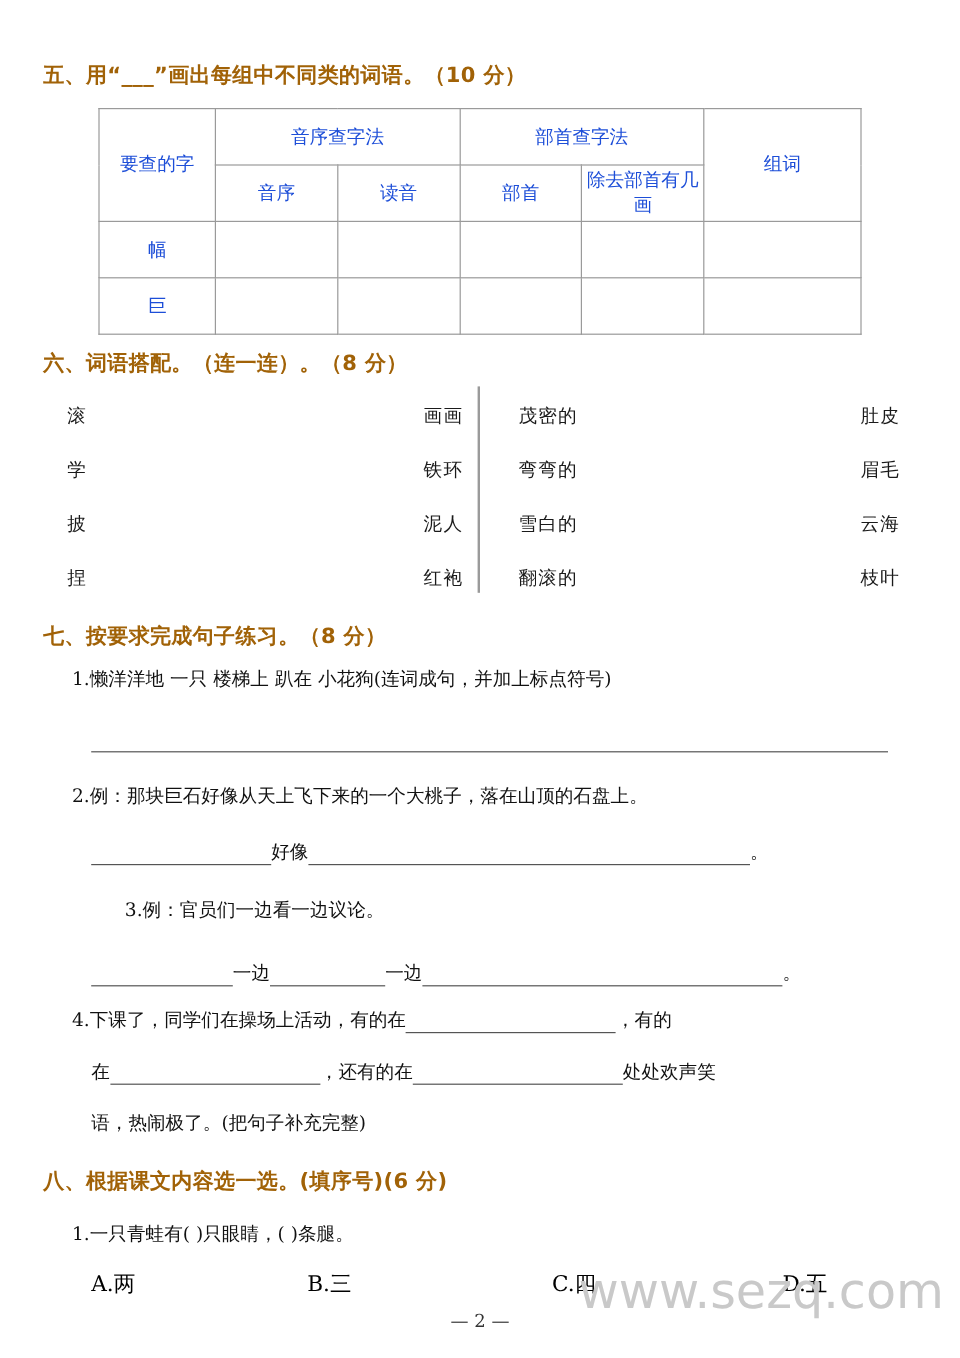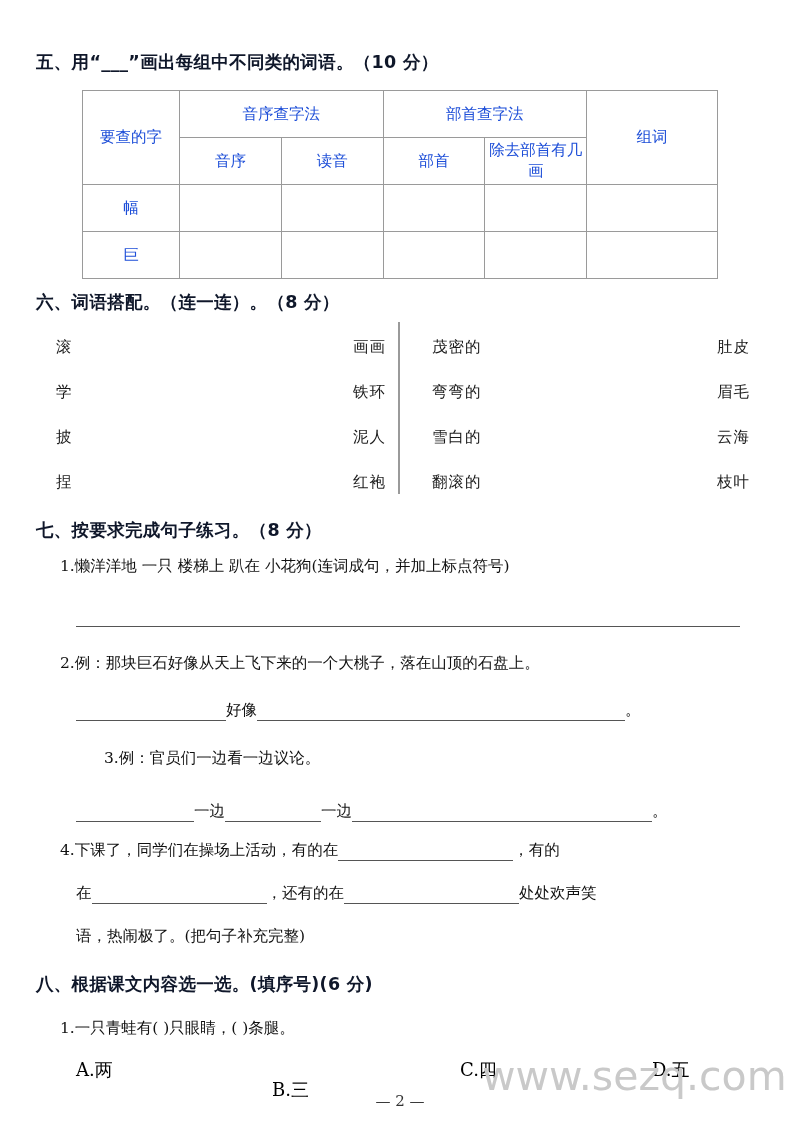"五、用“___”画出每组中不同类的词语。（10 分）" .sec-head { color: #0f172a -> #a16207 }
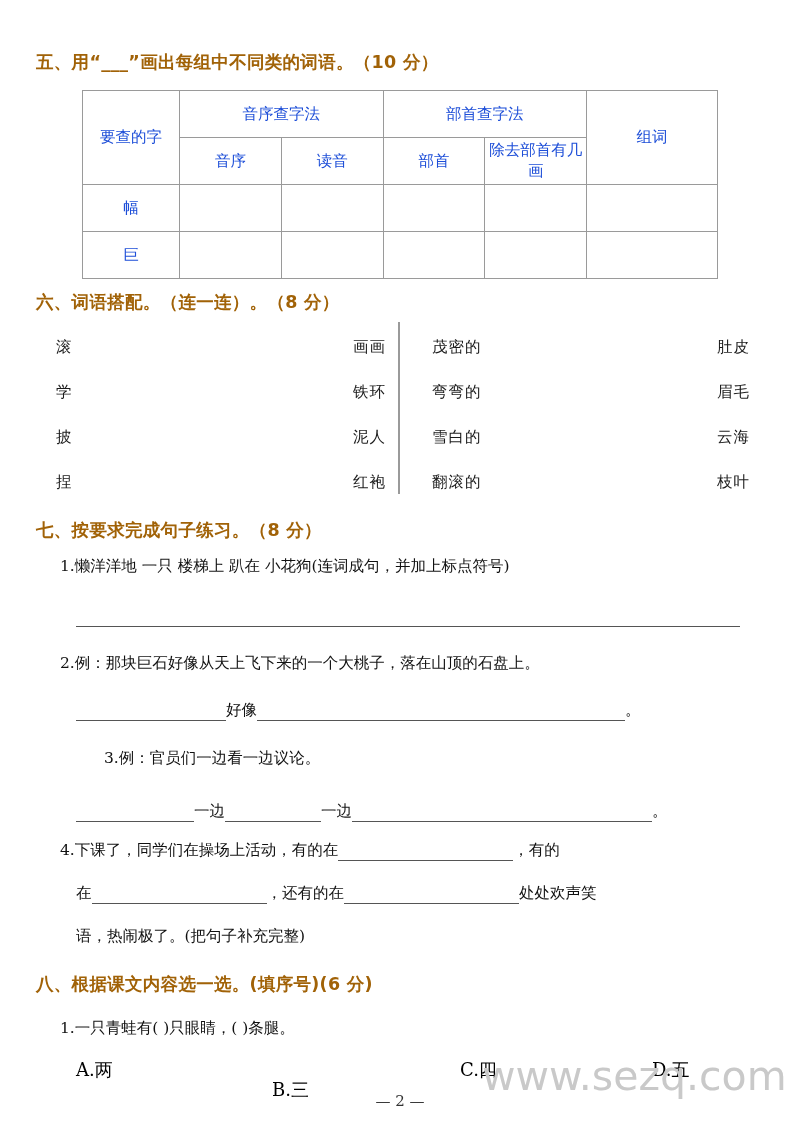"B.三" .opt-b { left: 196px -> 180px; margin-top: 20px -> none }
